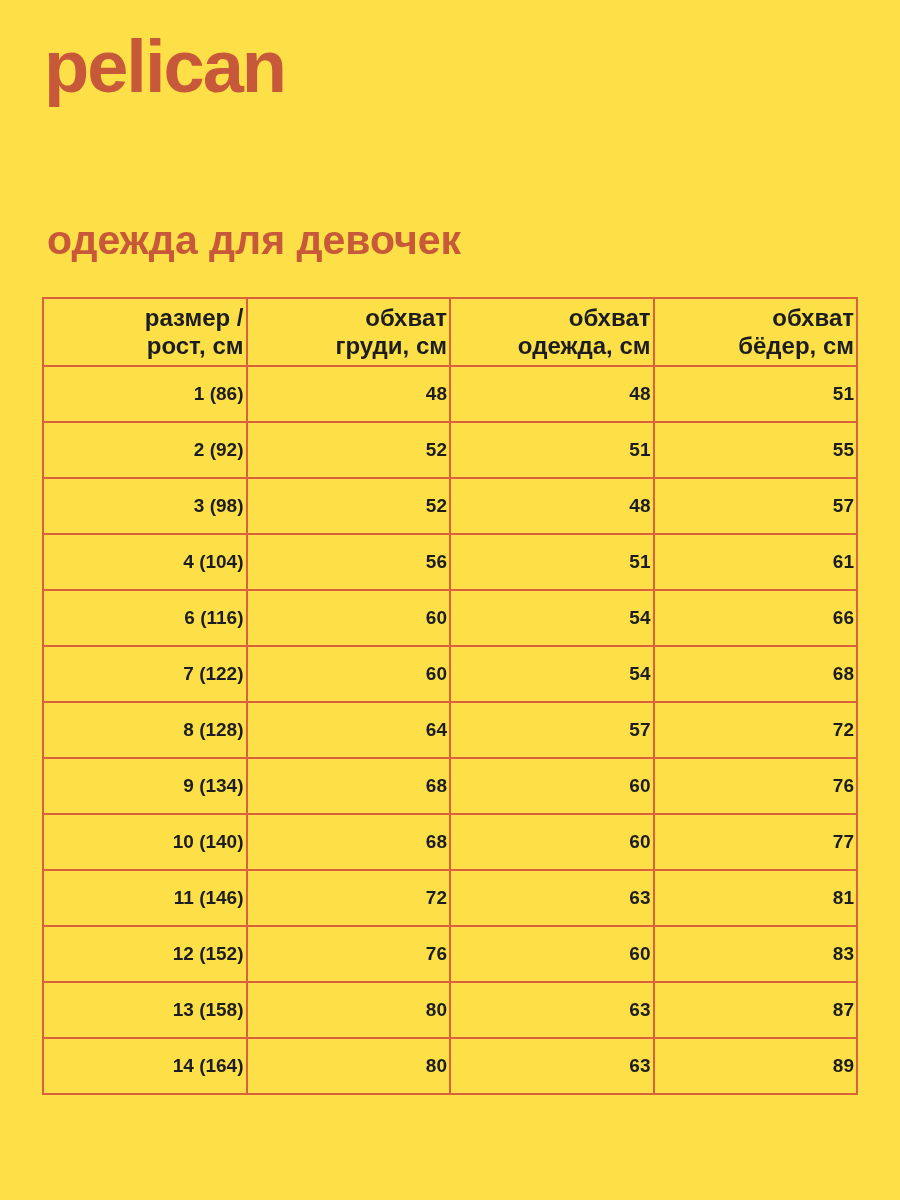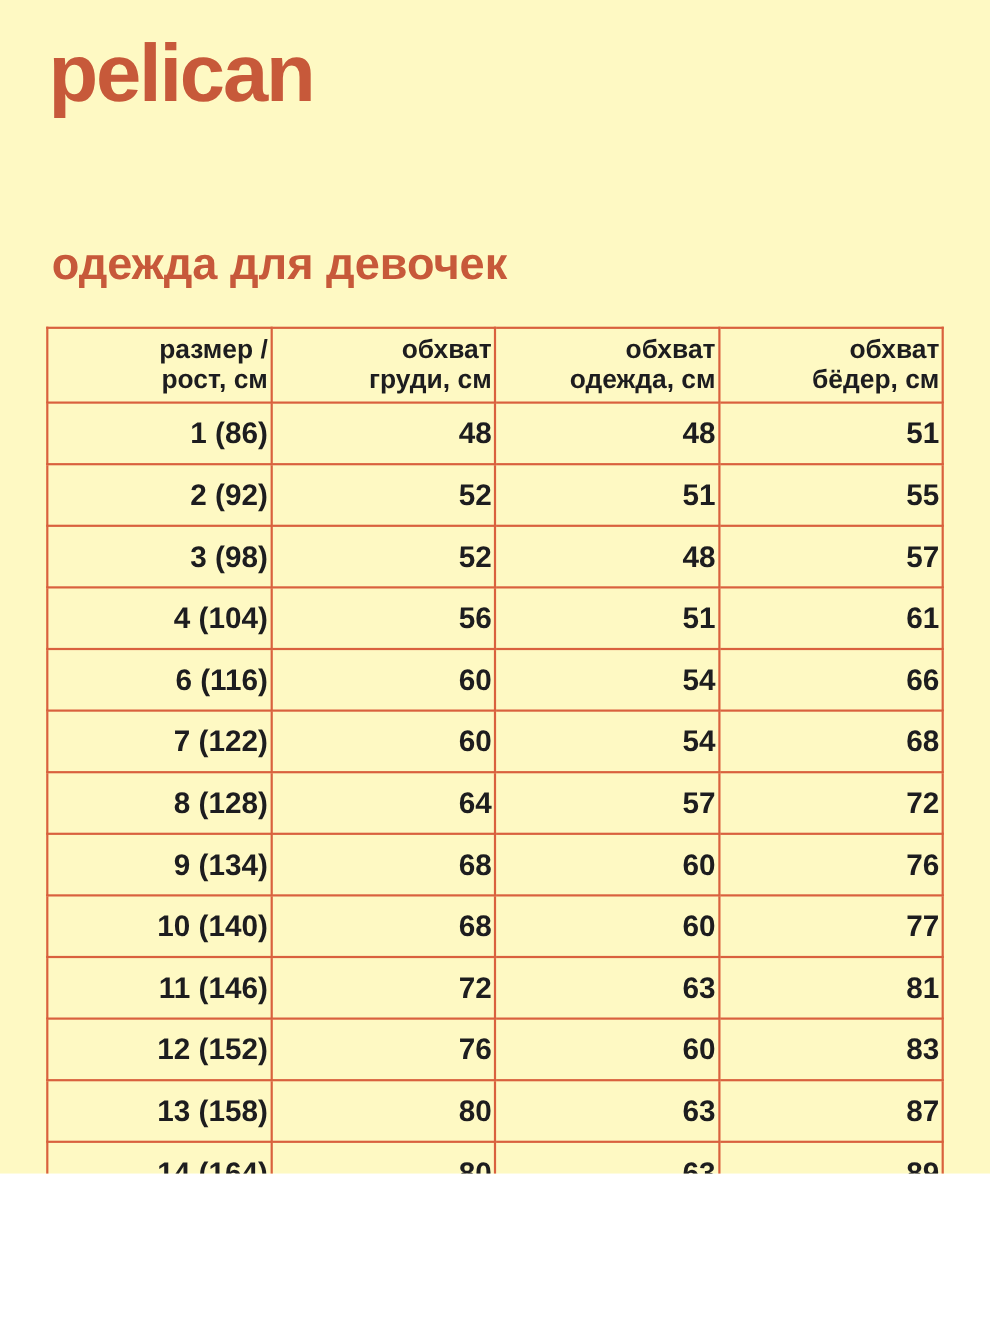"pelican" .page { background: #fef9c3 -> #fde047; height: 1067px -> 1200px }
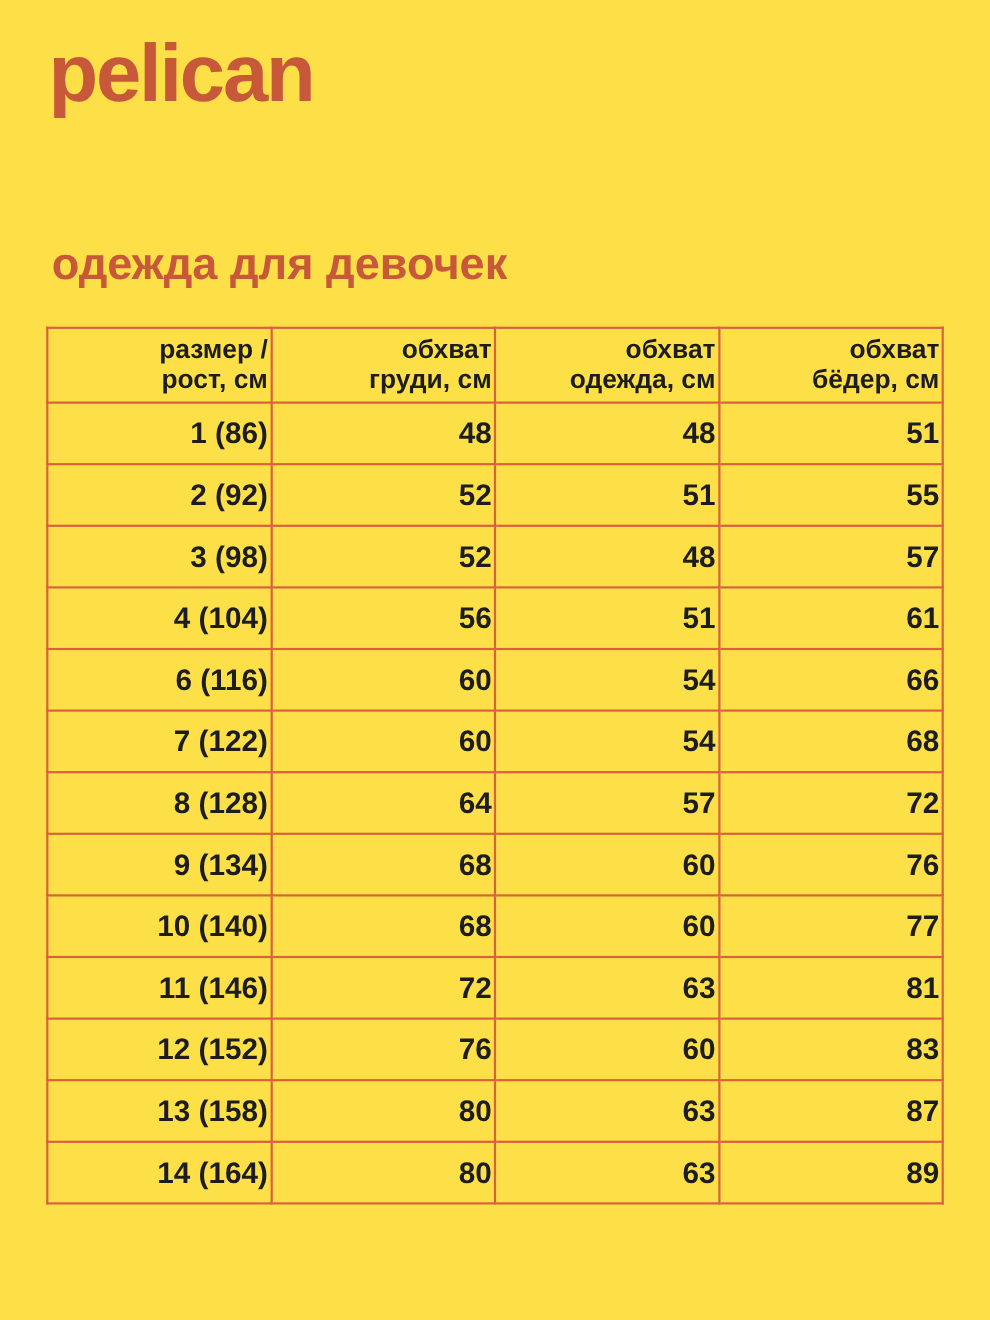"1 (86)" .size-table td { font-size: 27px -> 19px }
